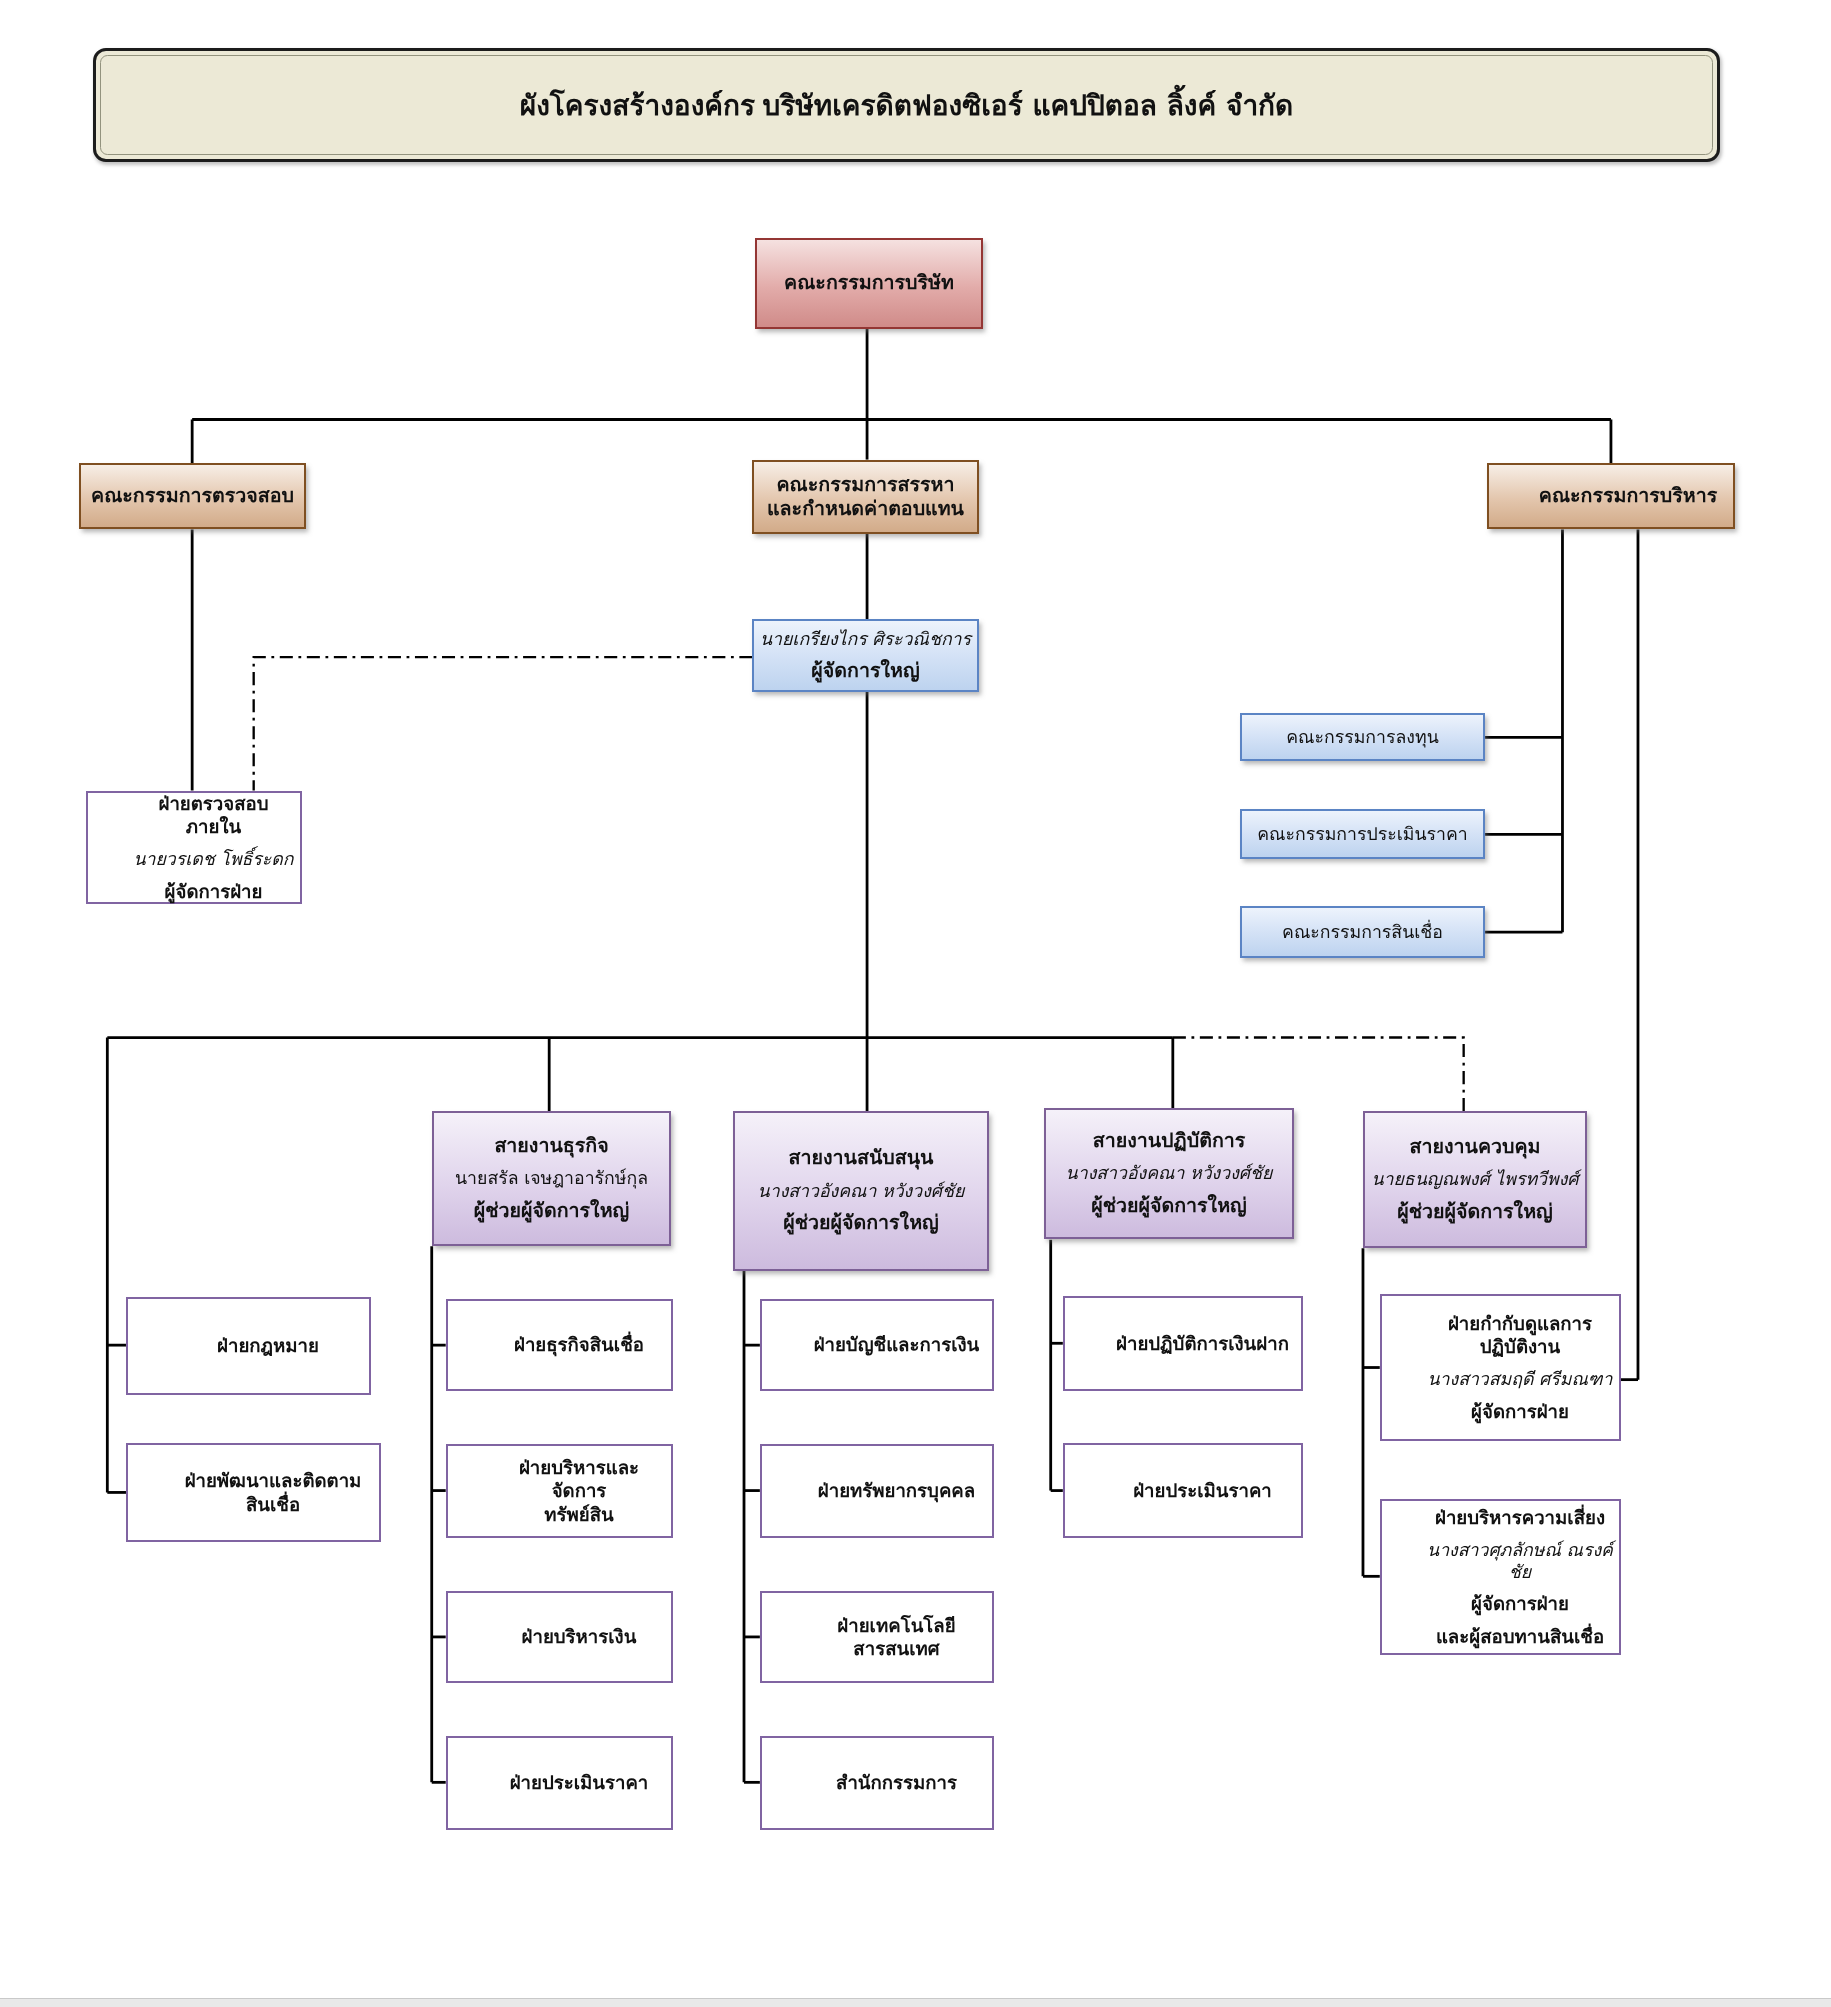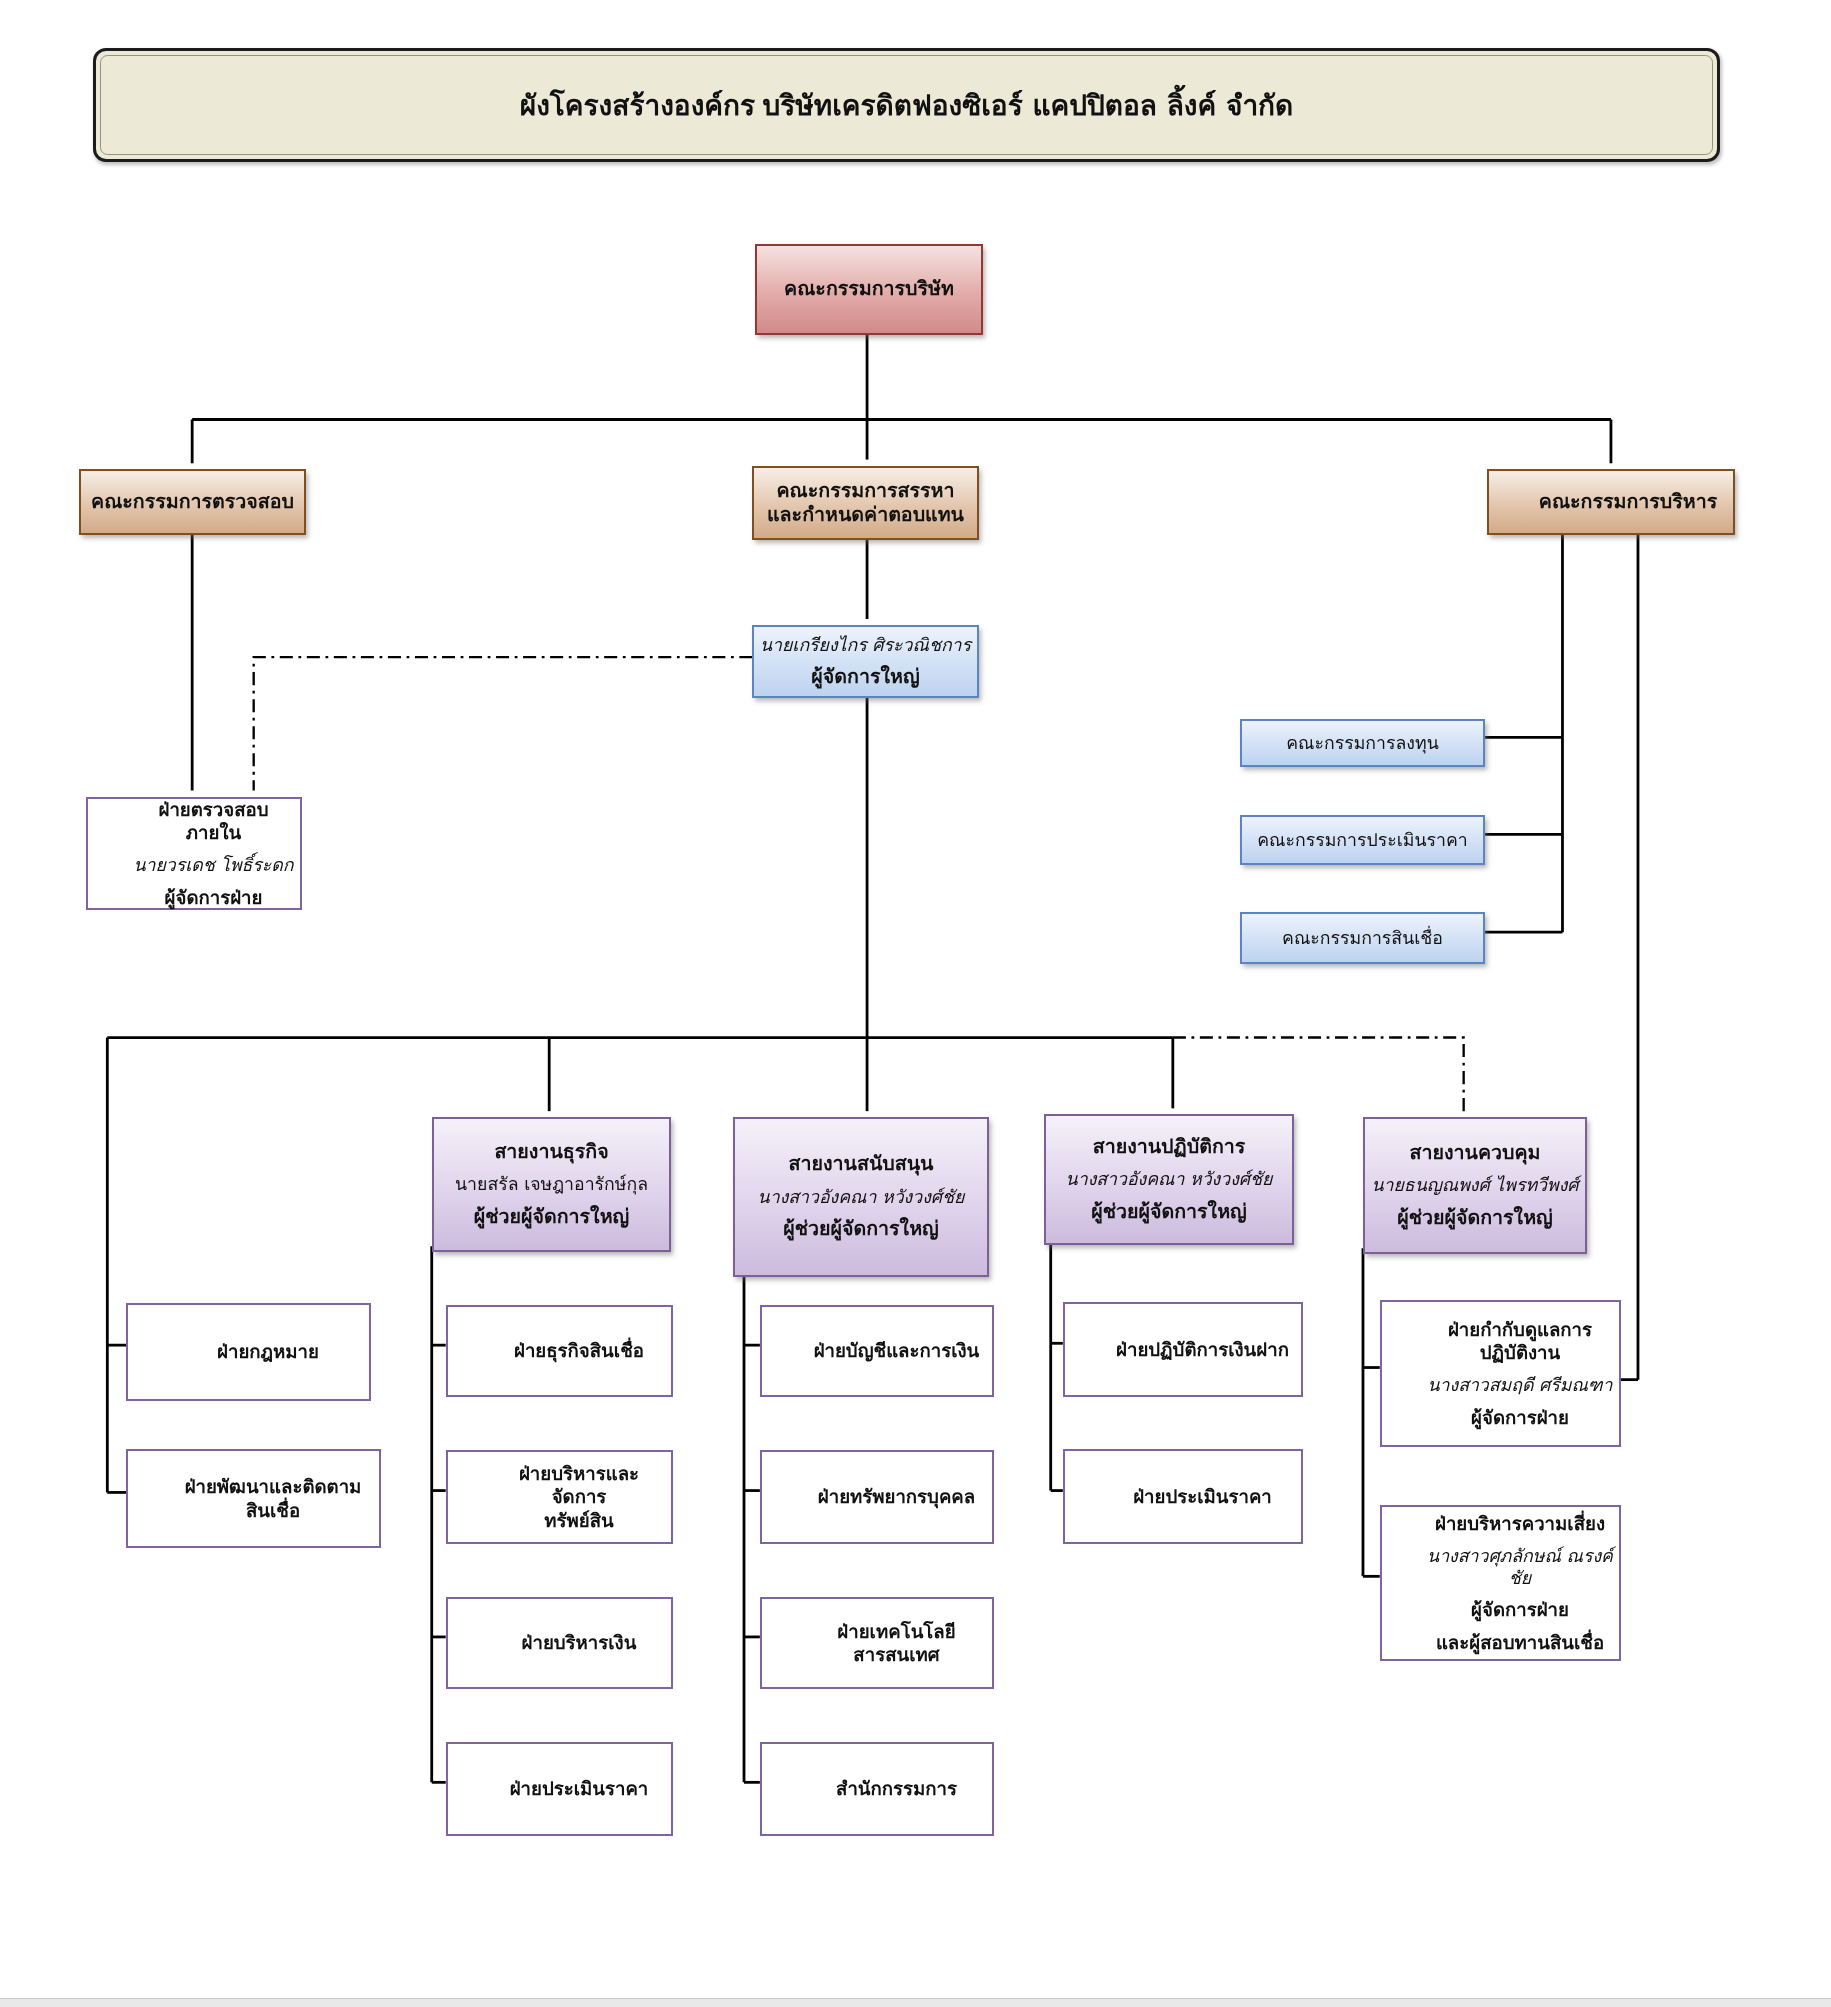"คณะกรรมการบริษัท" .node { margin-top: 6px -> none }
